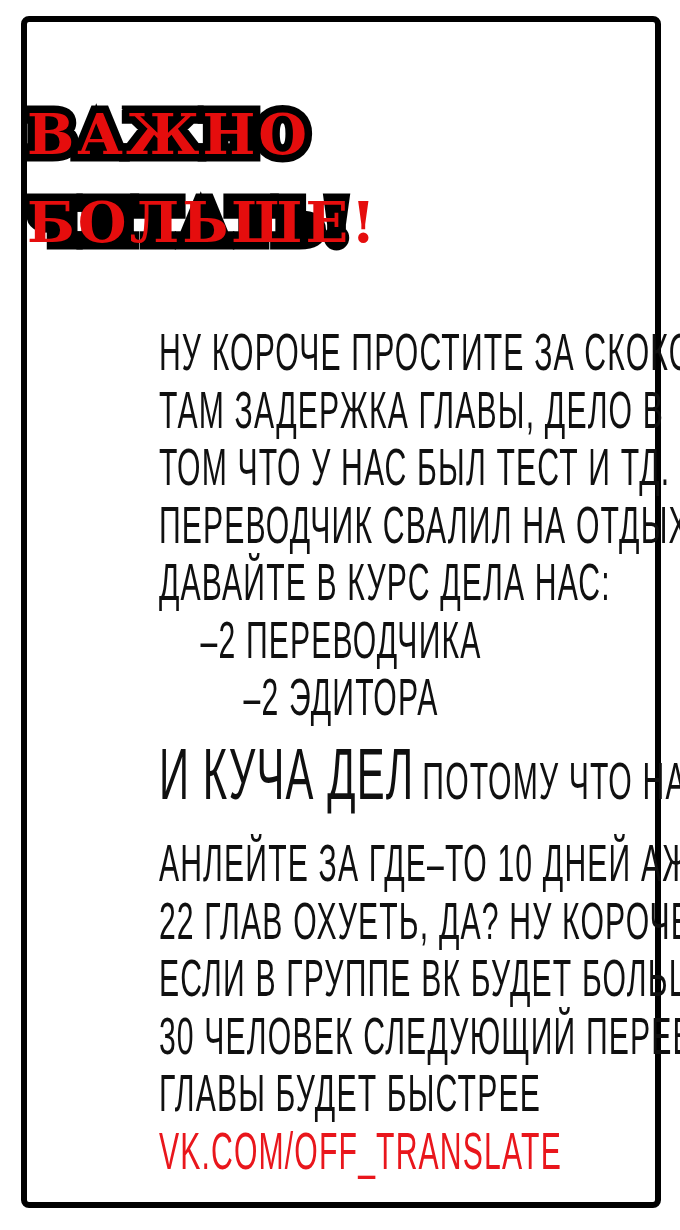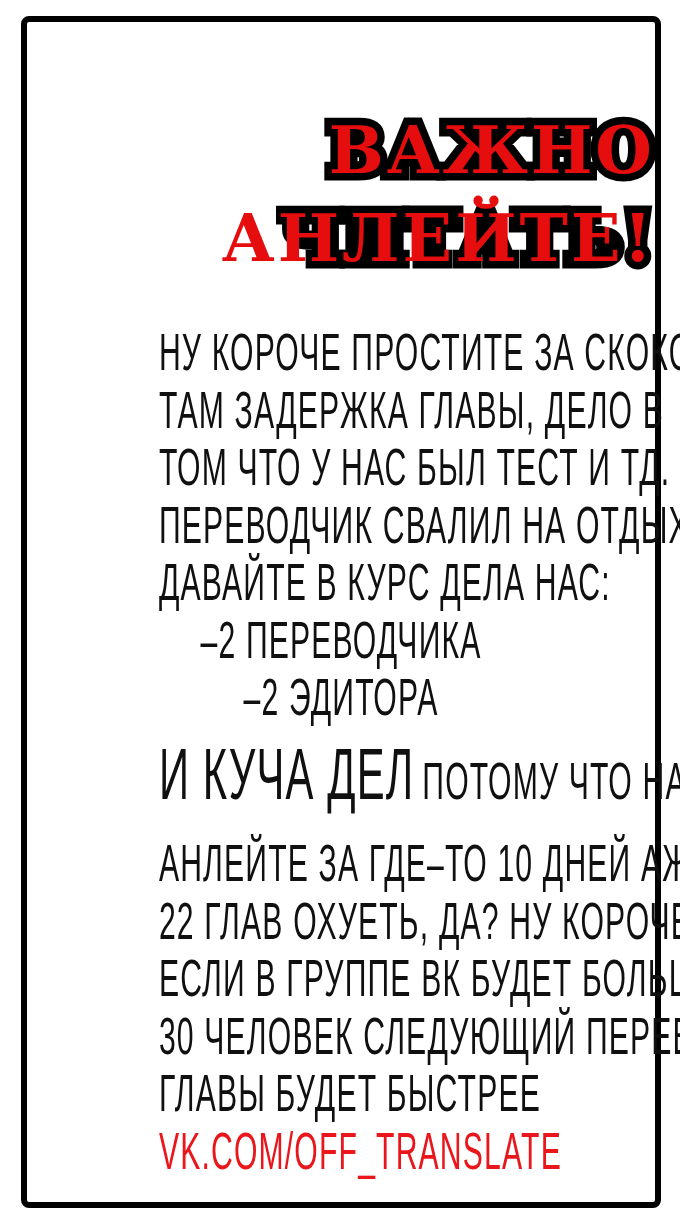"ВАЖНО" .title { font-size: 65px -> 56px; text-align: right -> left; top: 84px -> 68px }
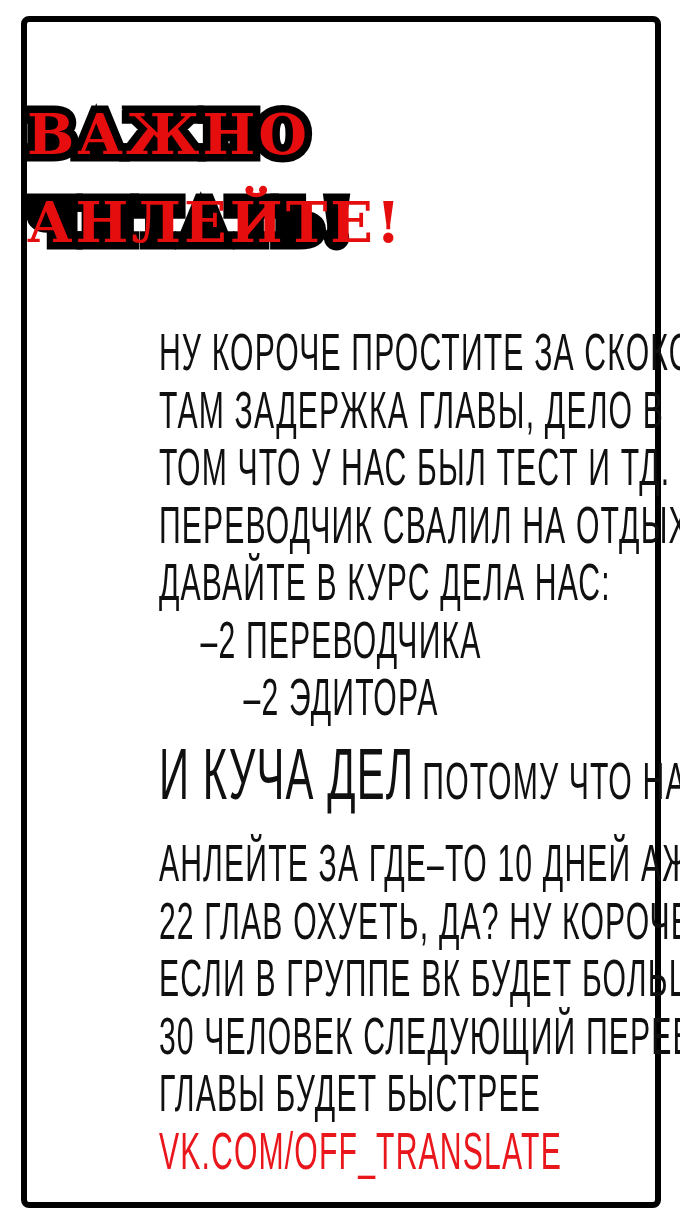"АНЛЕЙТЕ!" div.title-line { text: АНЛЕЙТЕ -> БОЛЬШЕ }
